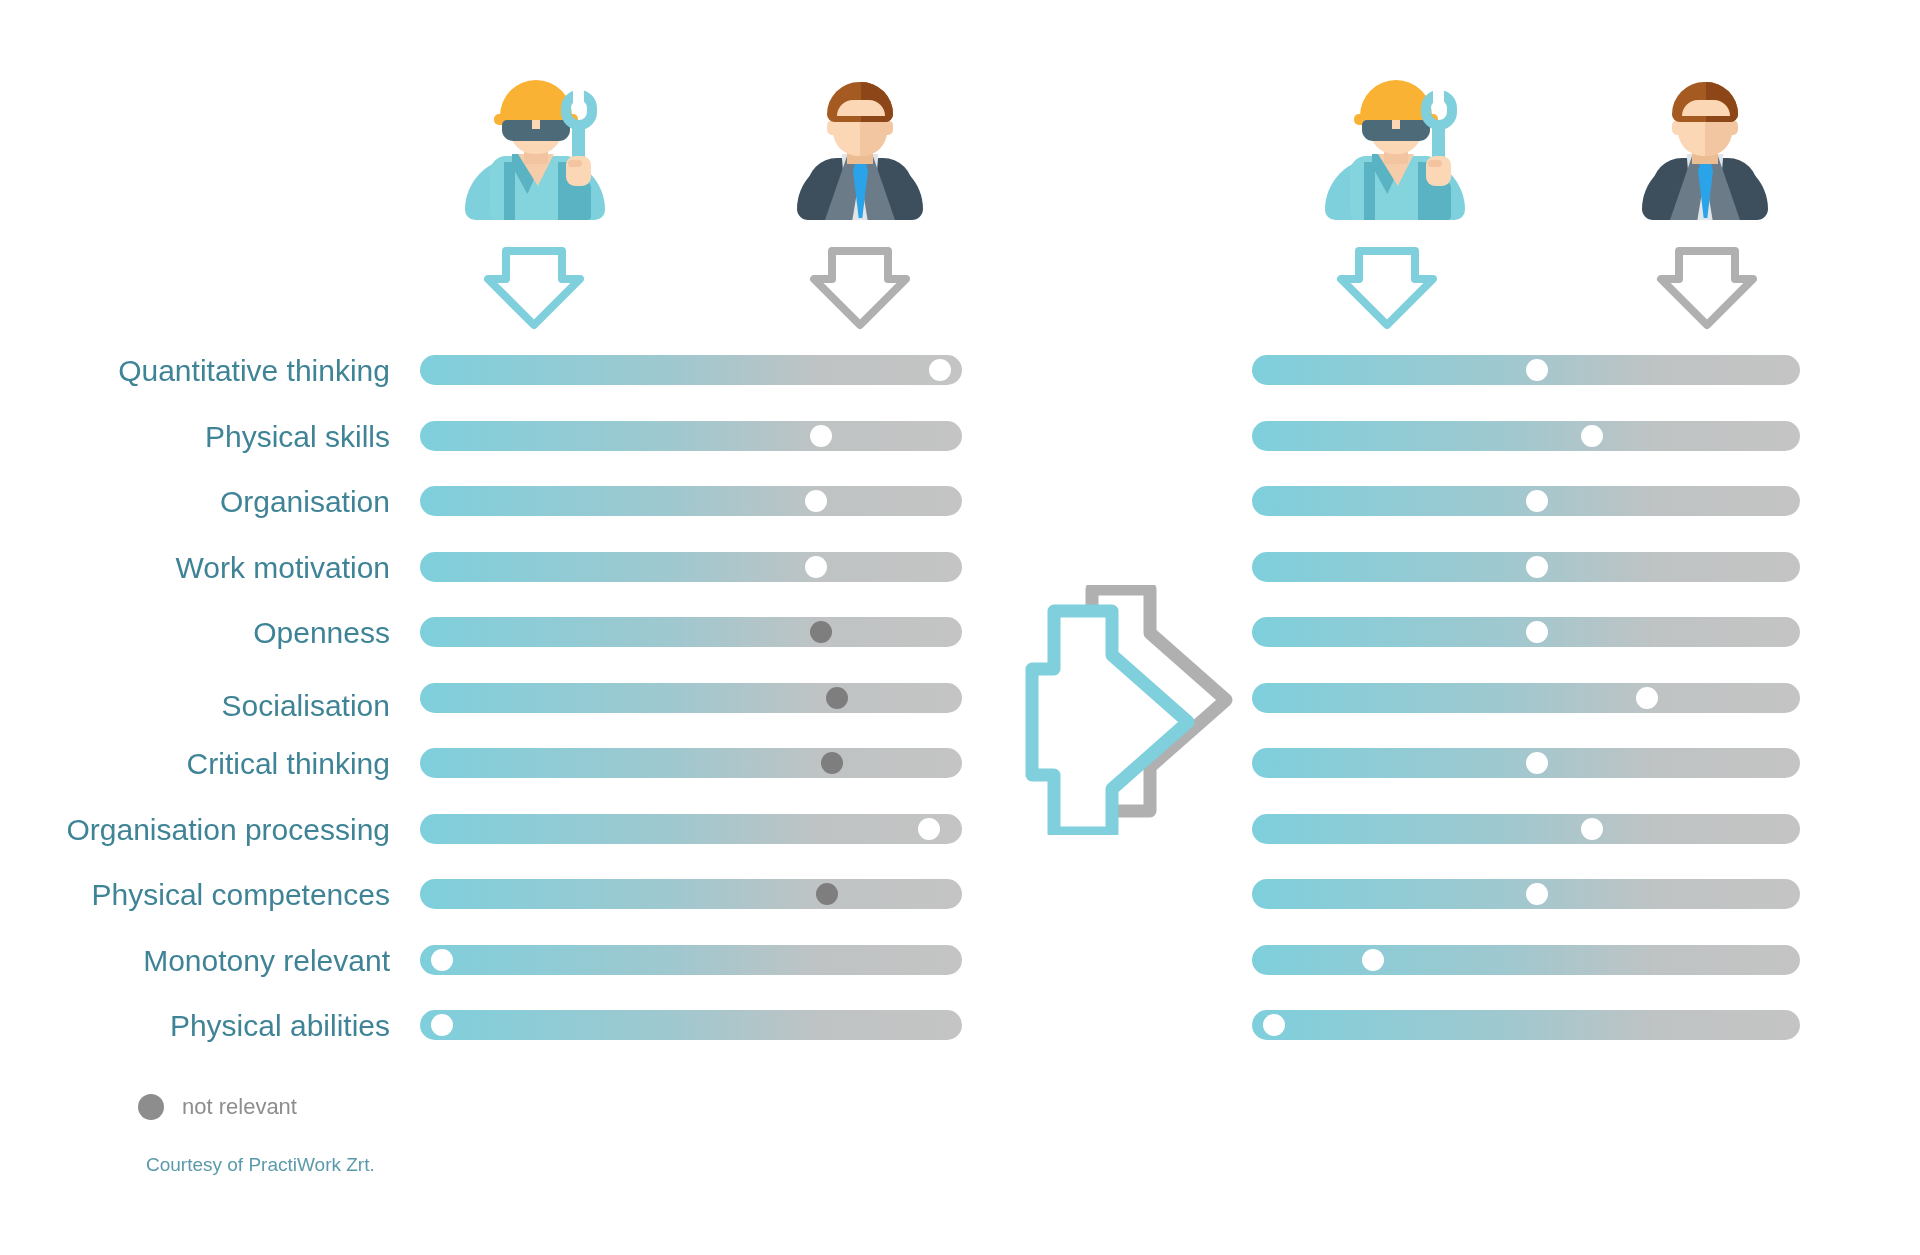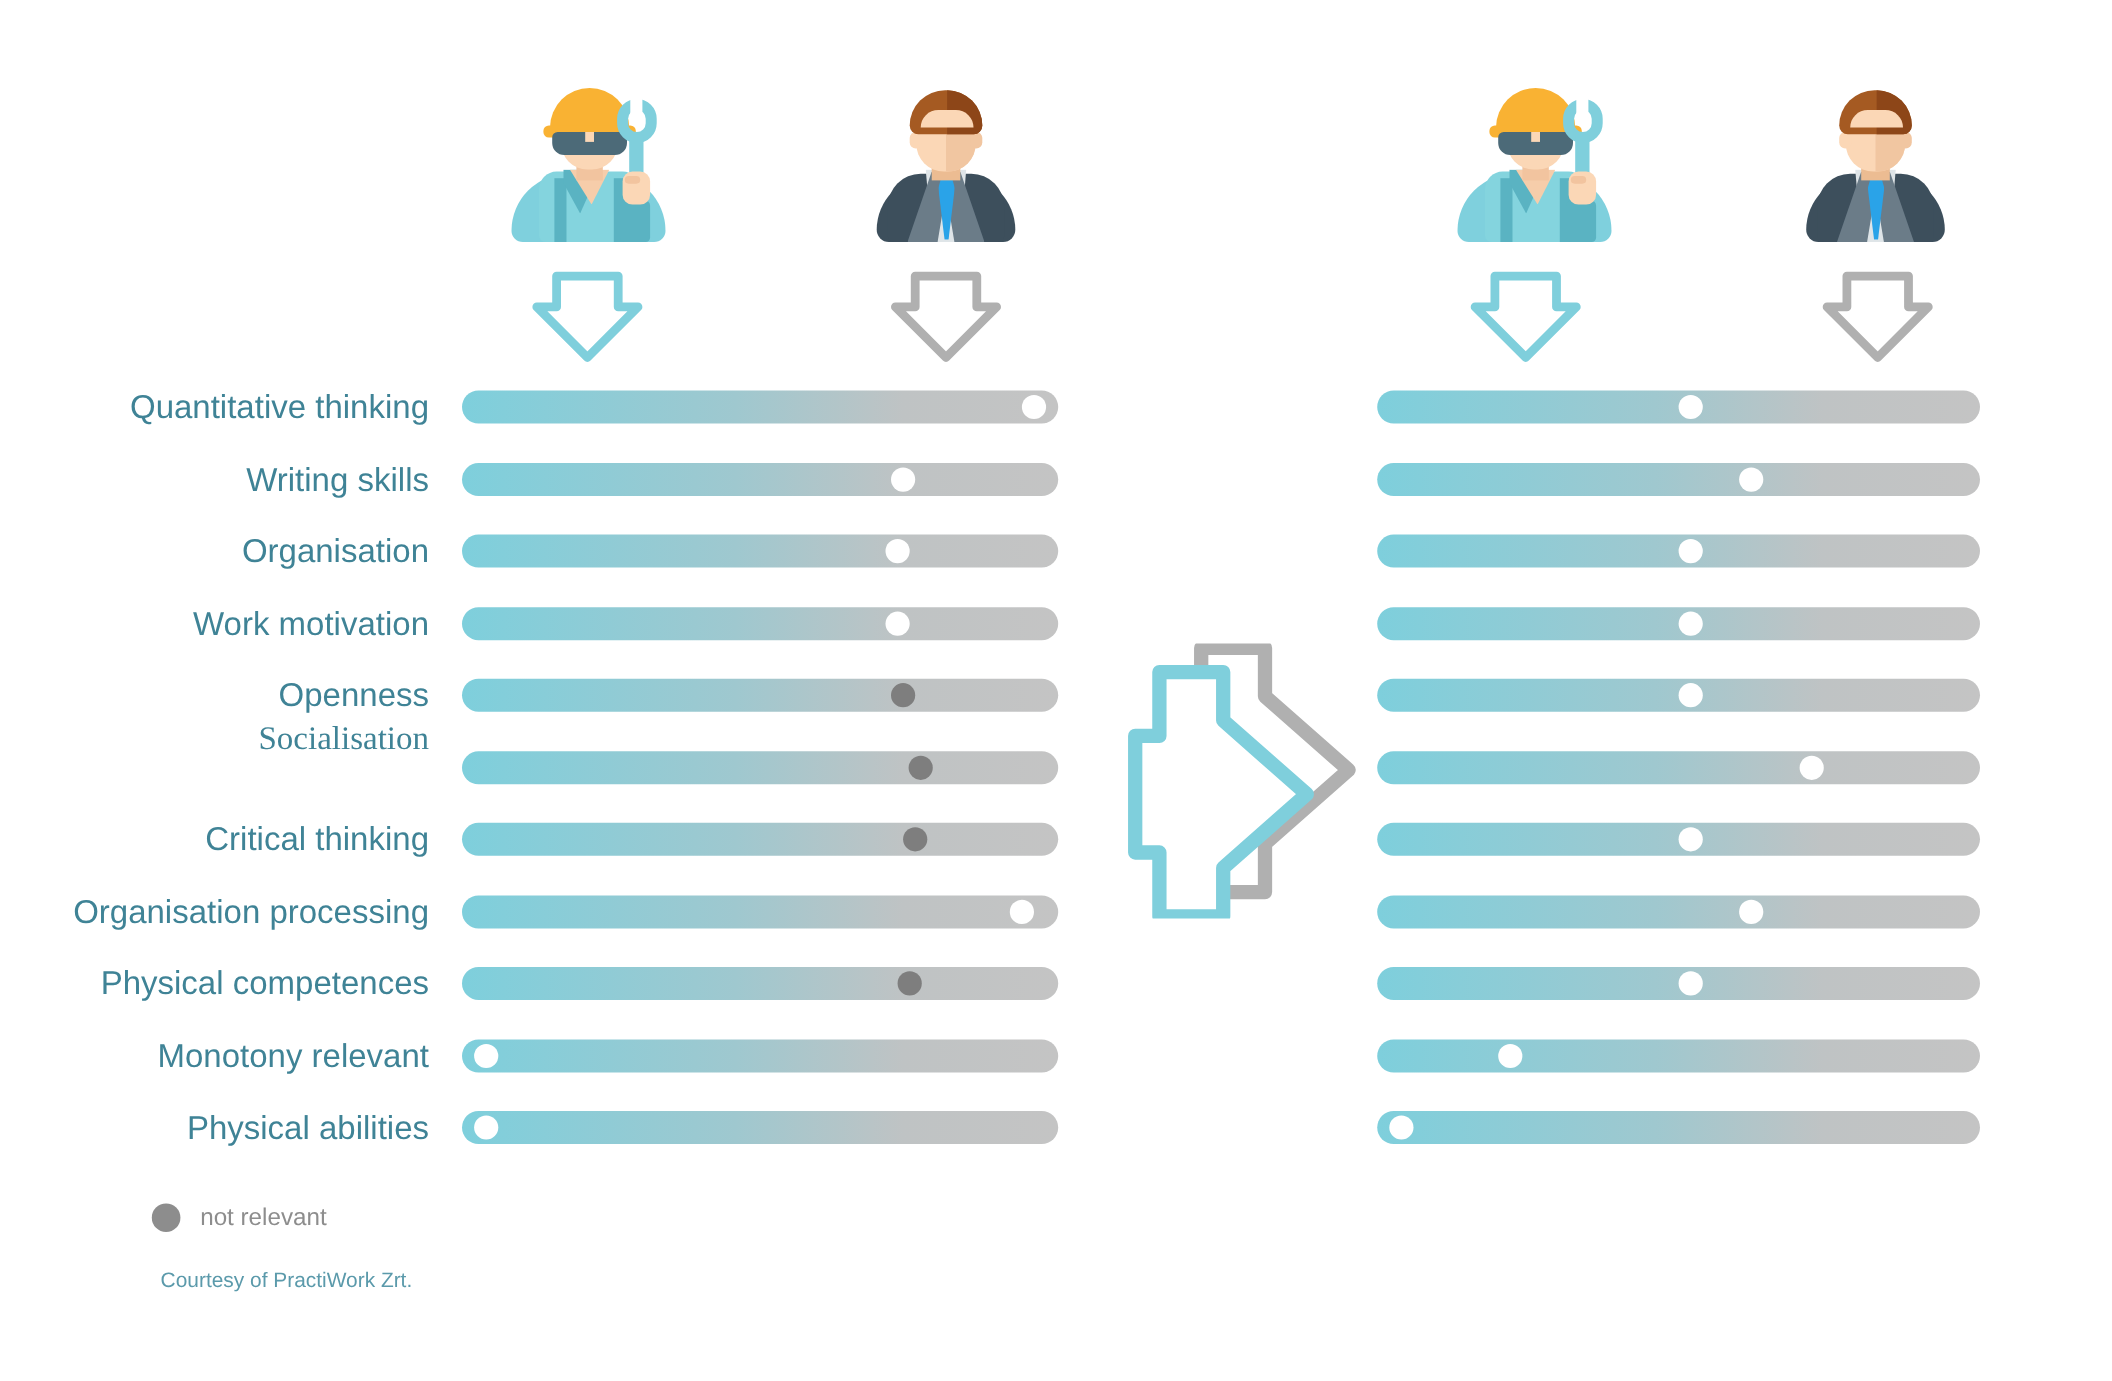"Writing skills" div.label { text: Writing -> Physical }
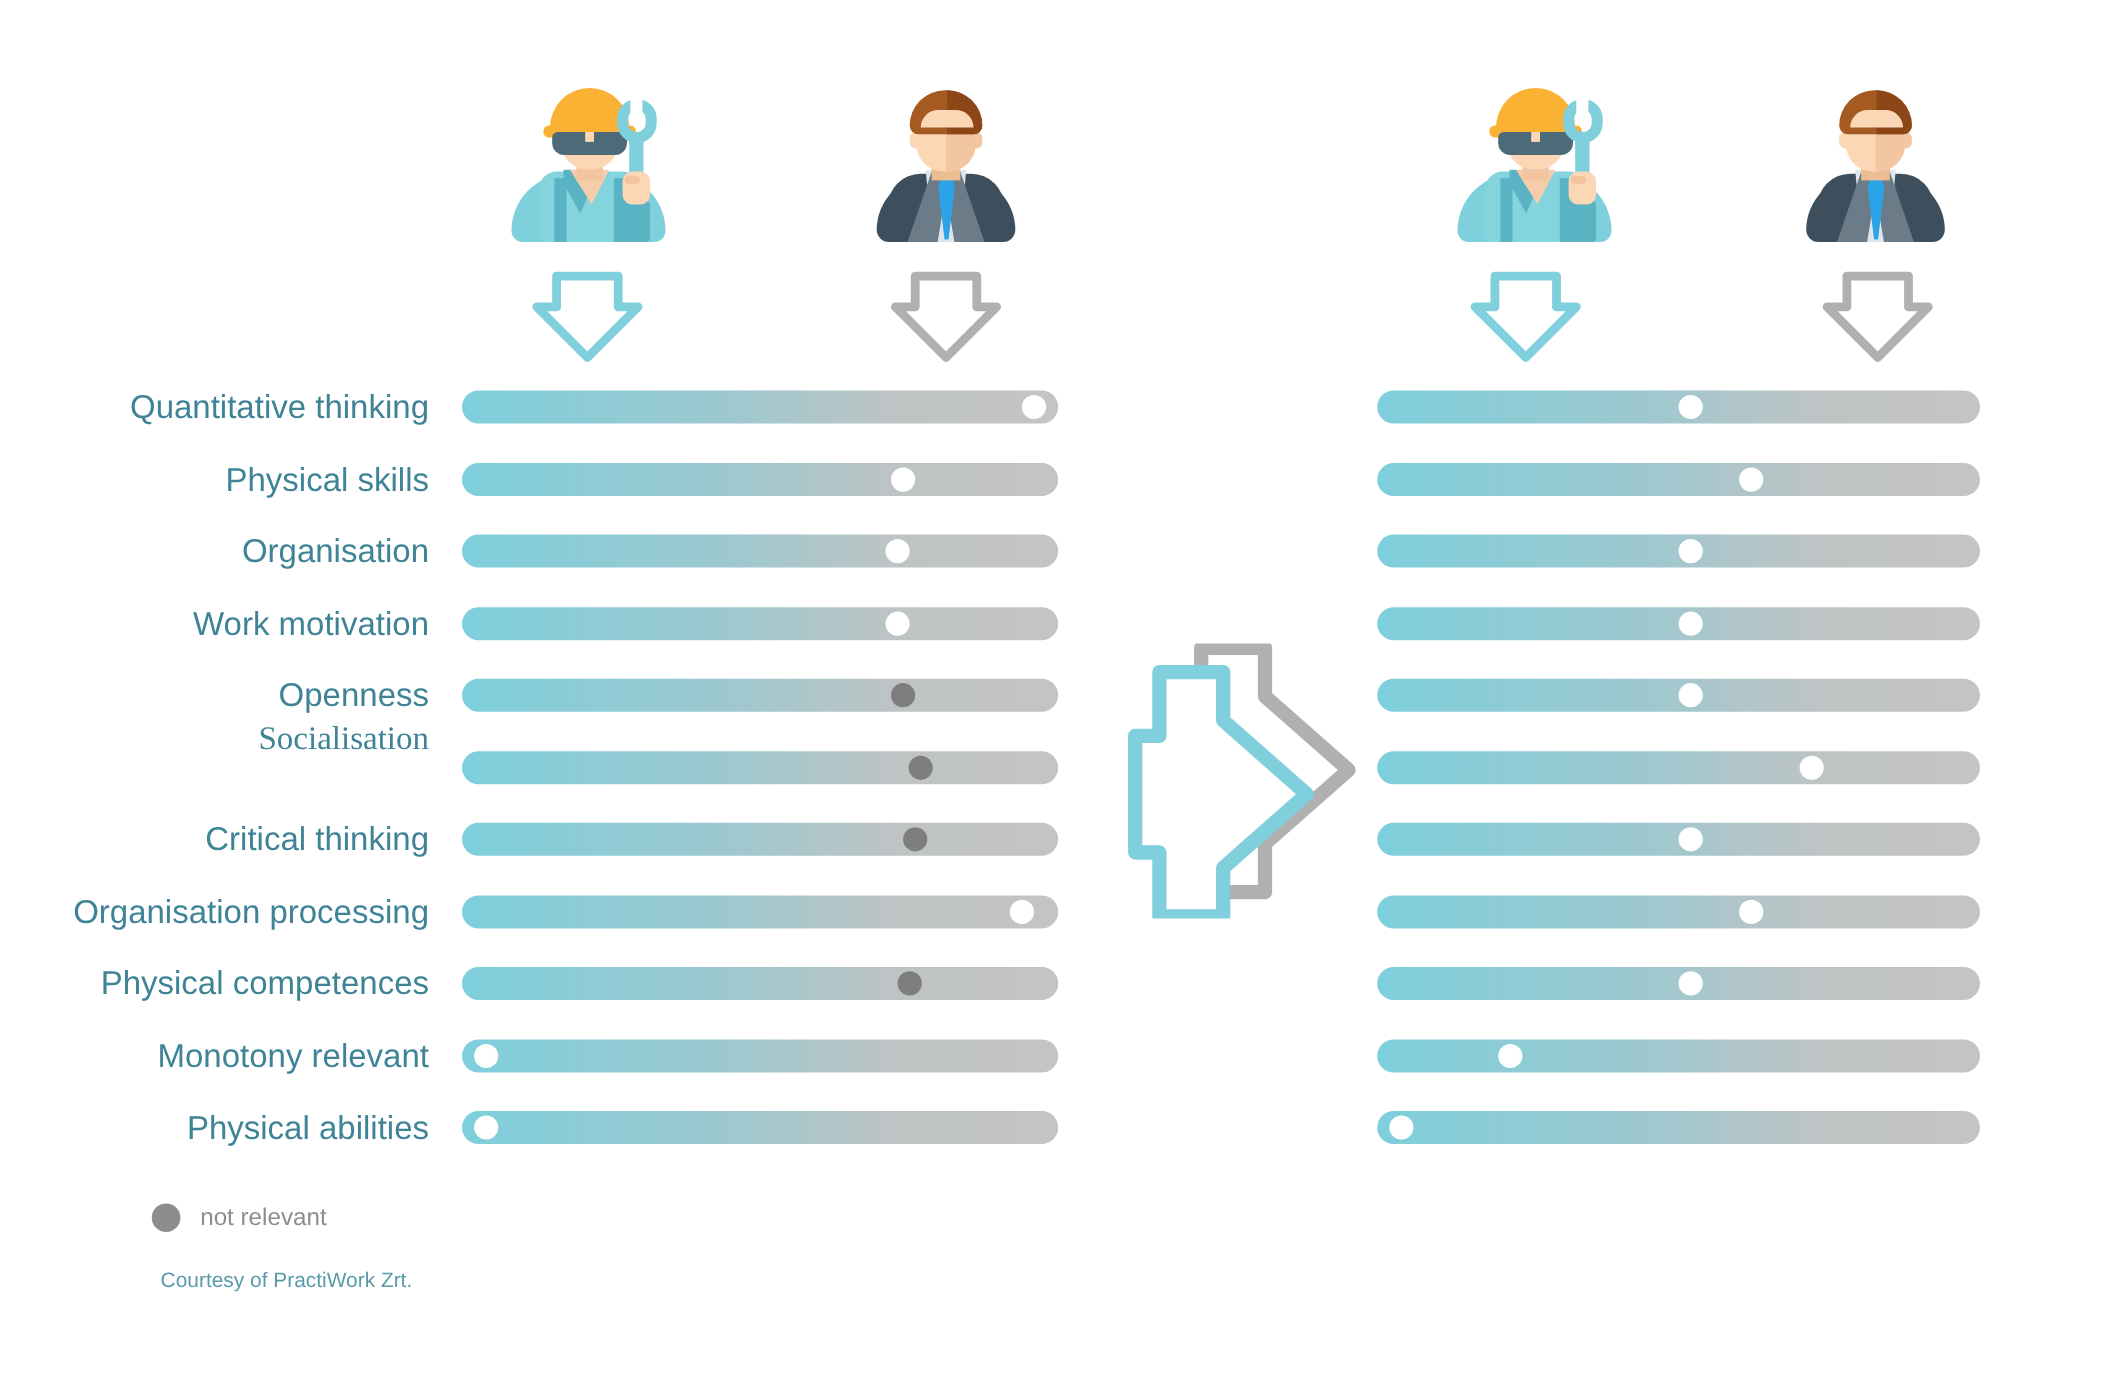"Socialisation" div.label { font-family: Liberation Serif, serif -> none; top: 657px -> 691px }
